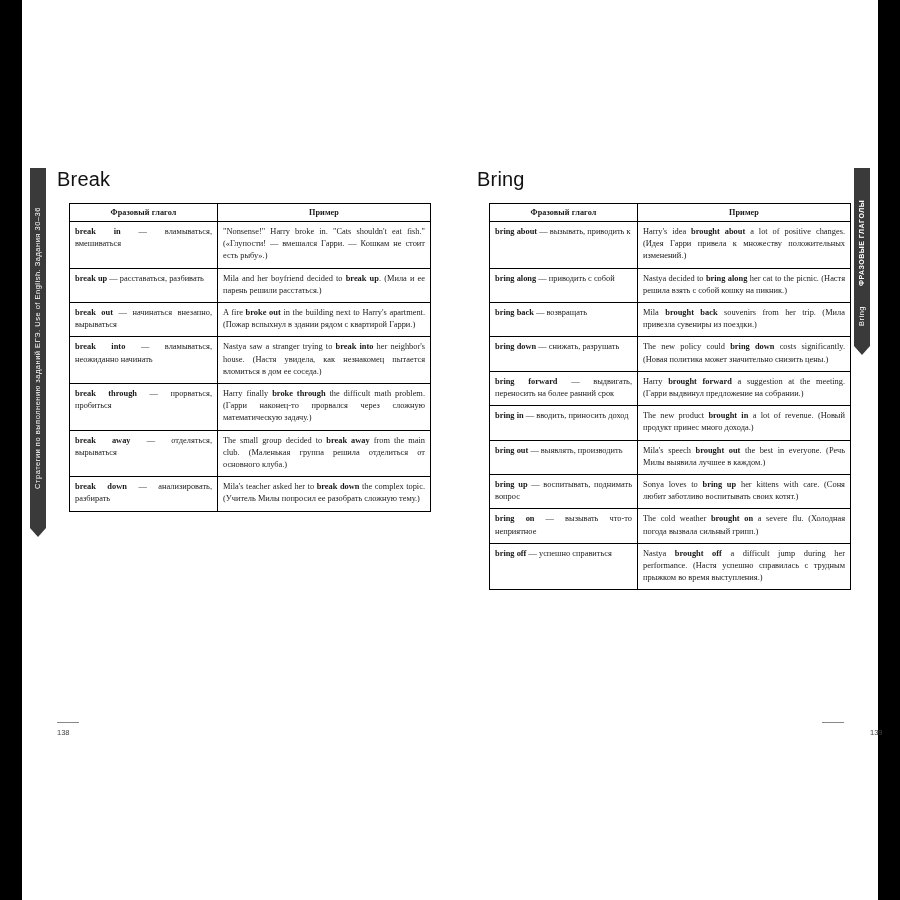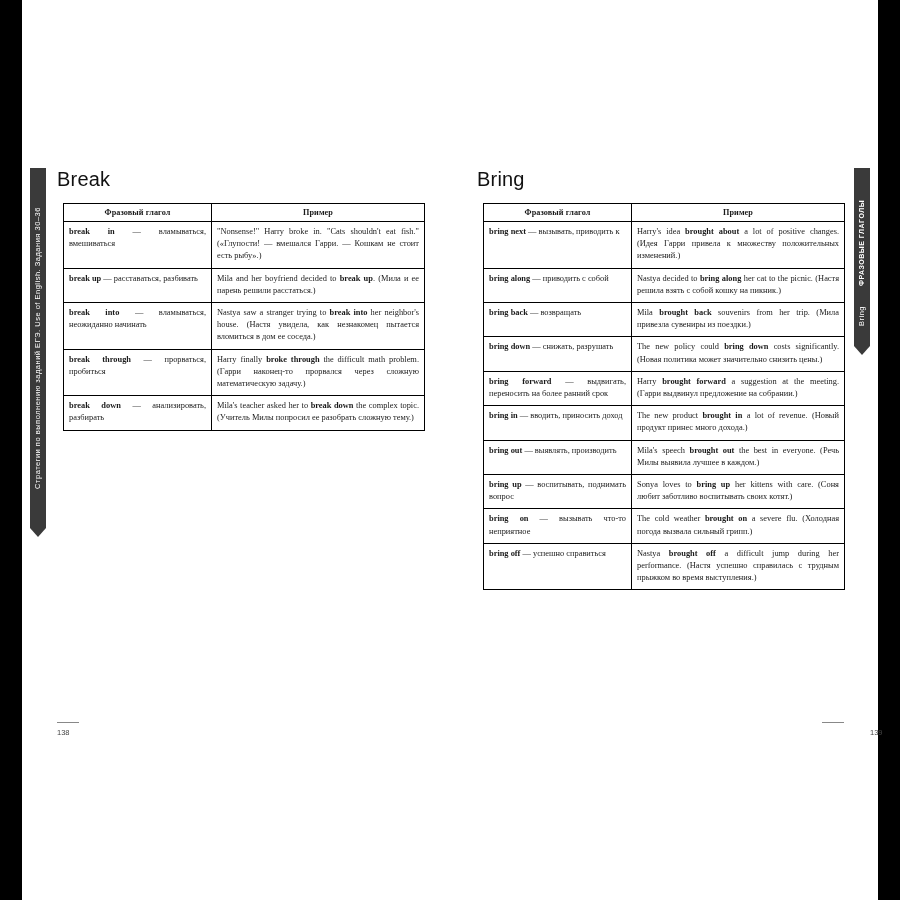"Фразовый глагол" table.verbs { left: 6px -> 12px }
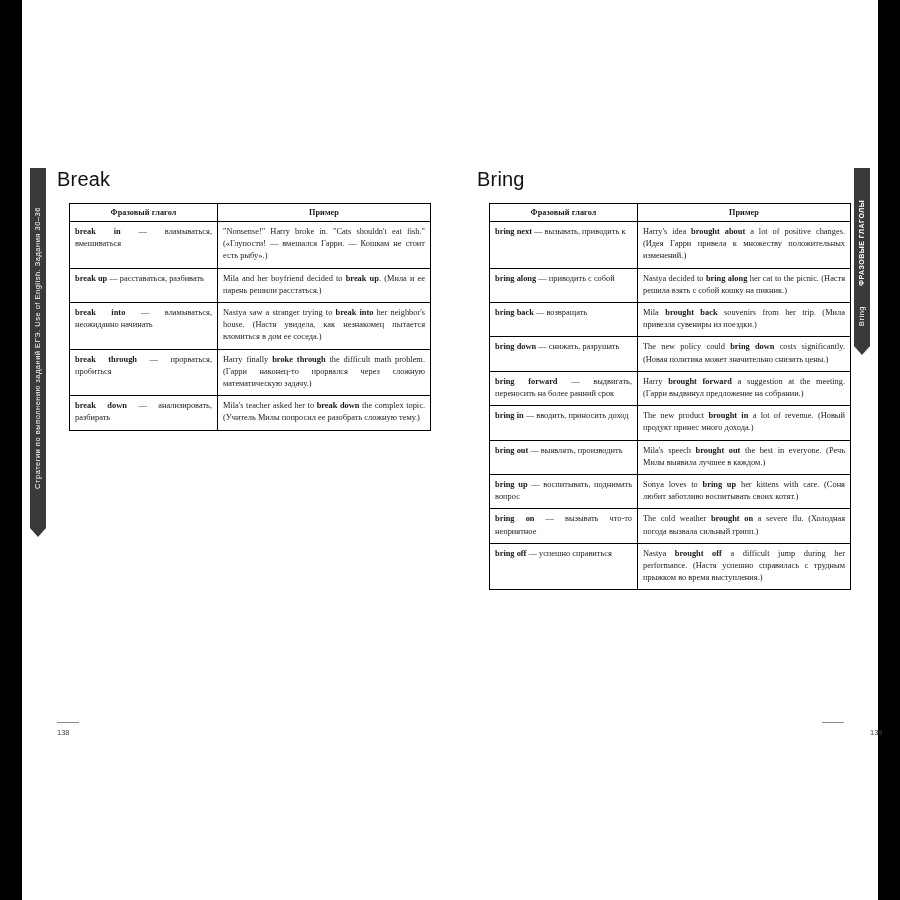"bring next" b { text: next -> about }
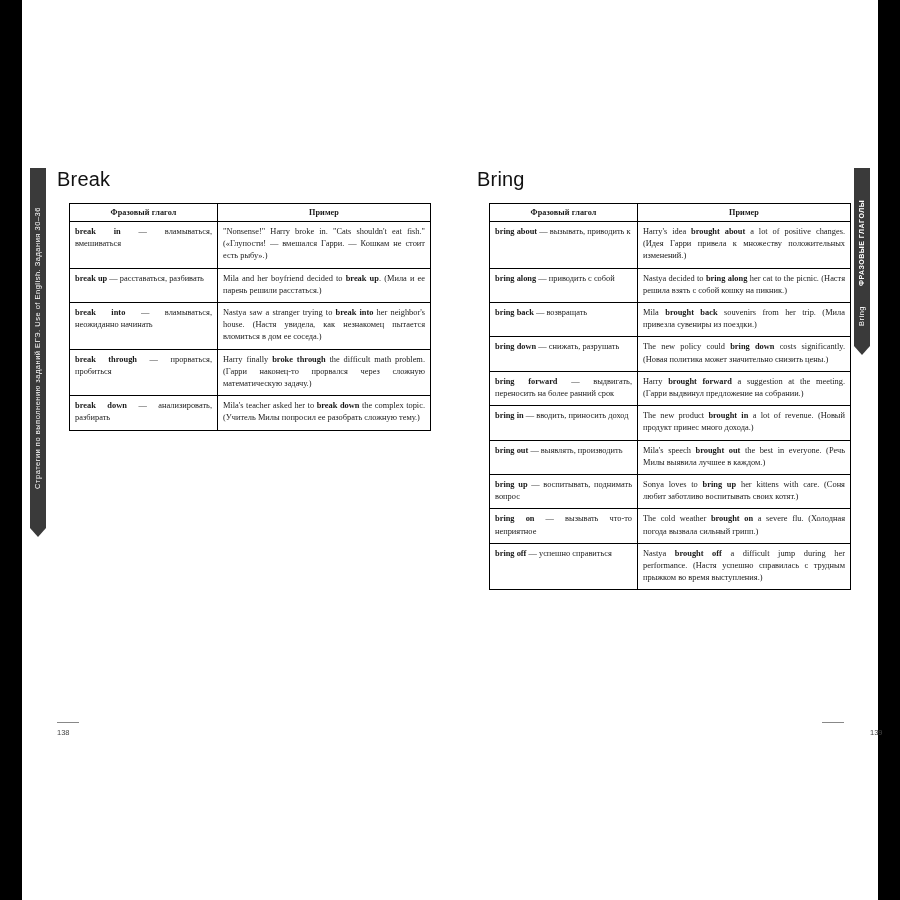"break out — начинаться внезапно," tr { html: none -> <tr> <td><b>break out</b> — начинаться внезапно, вырываться</td> <td>A fire <b>broke out</b> in the building next to Harry's apartment. (Пожар вспыхнул в здании рядом с квартирой Гарри.)</td> </tr> }
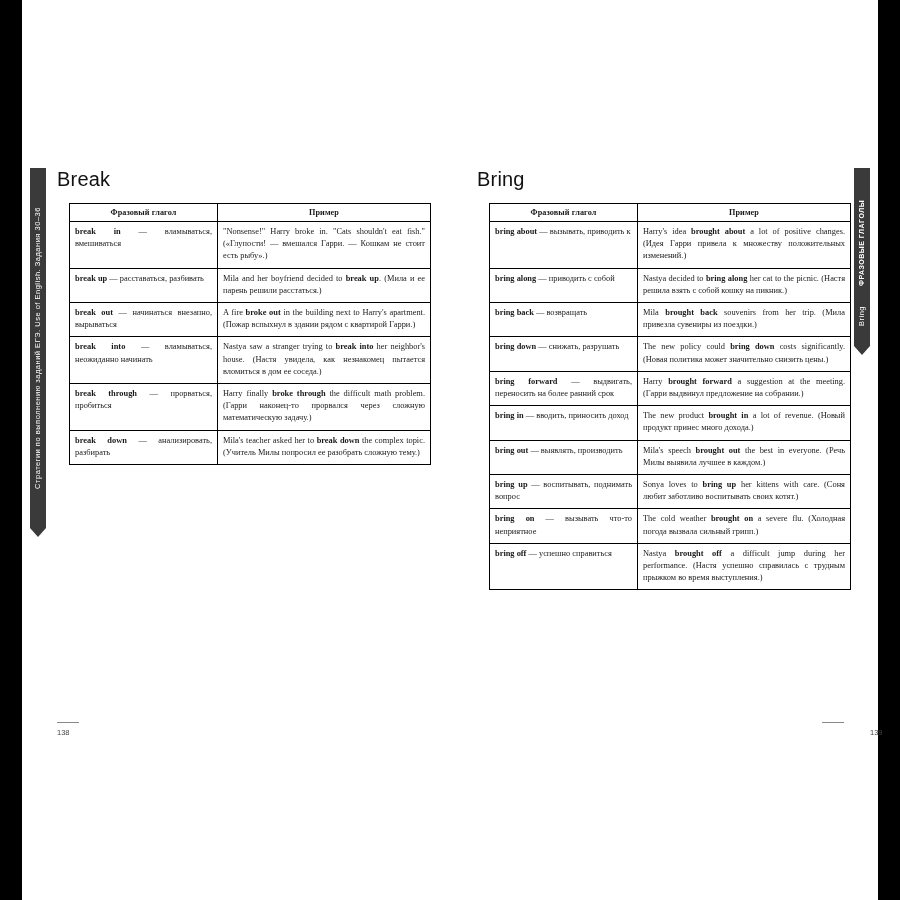"break away — отделяться, вырываться" tr { html: none -> <tr> <td><b>break away</b> — отделяться, вырываться</td> <td>The small group decided to <b>break away</b> from the main club. (Маленькая группа решила отделиться от основного клуба.)</td> </tr> }
